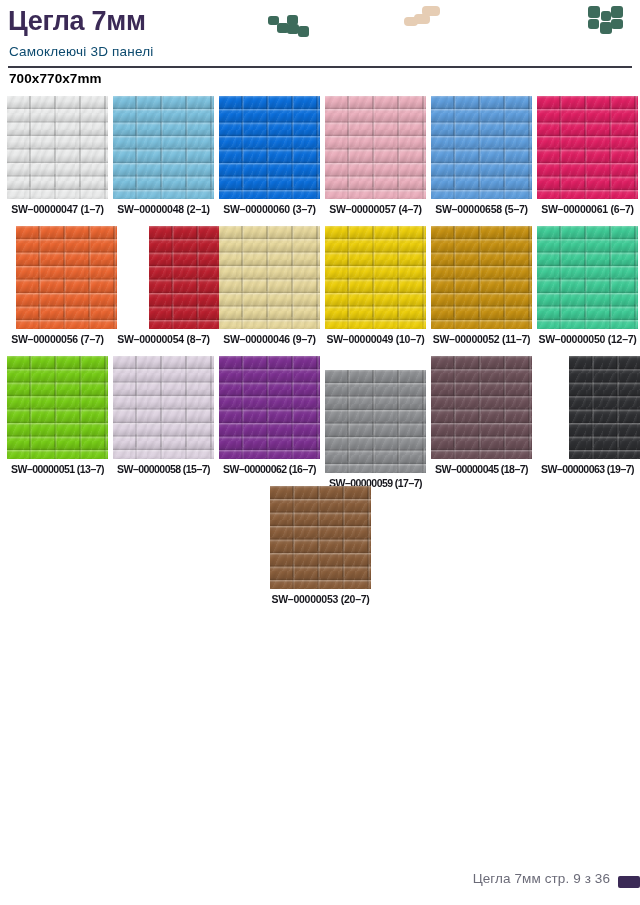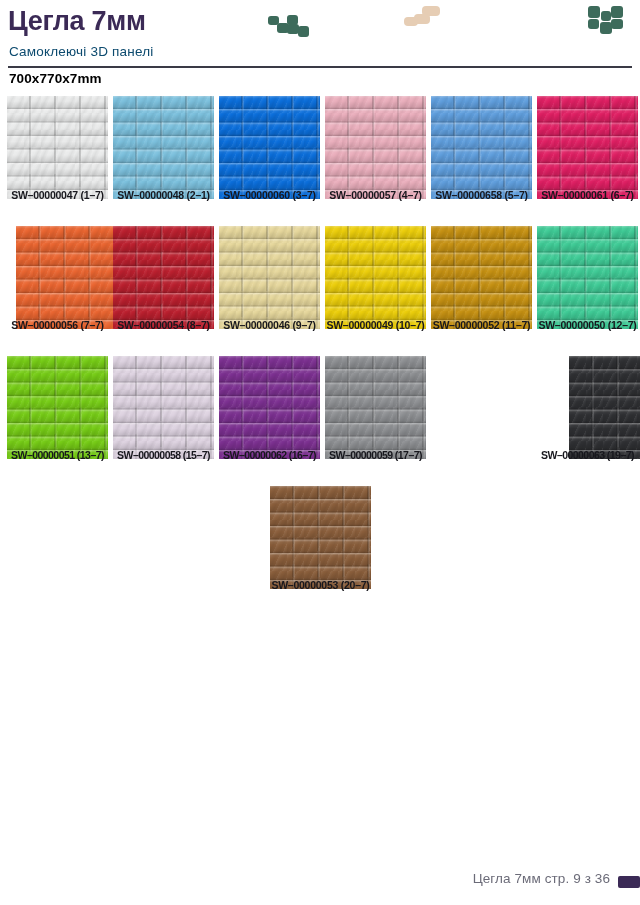"SW–00000047 (1–7)" .swatch-label { top: 93px -> 107px }
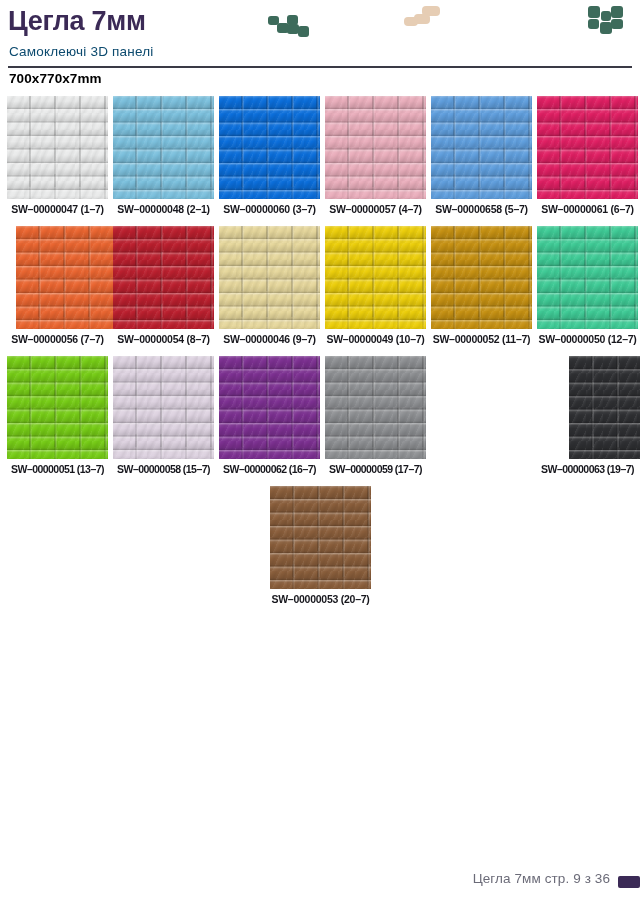"SW–00000054 (8–7)" div.swatch-cell { padding-left: none -> 36px }
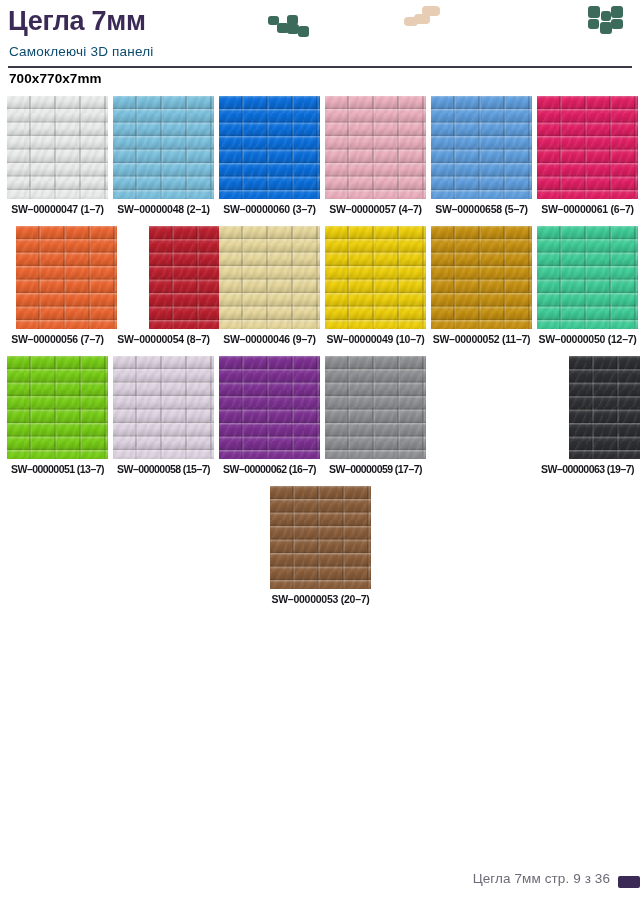"SW–00000045 (18–7)" div.swatch-cell { html: none -> <div> <div> <div></div> </div> <div>SW–00000045 (18–7)</div> </div> }
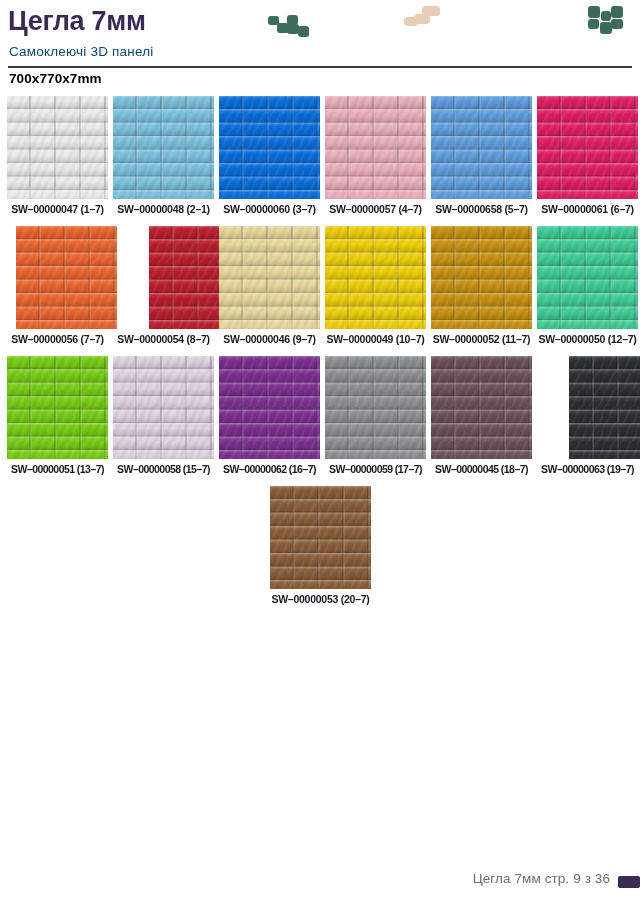"SW–00000059 (17–7)" div.swatch-cell { margin-top: none -> 14px }
